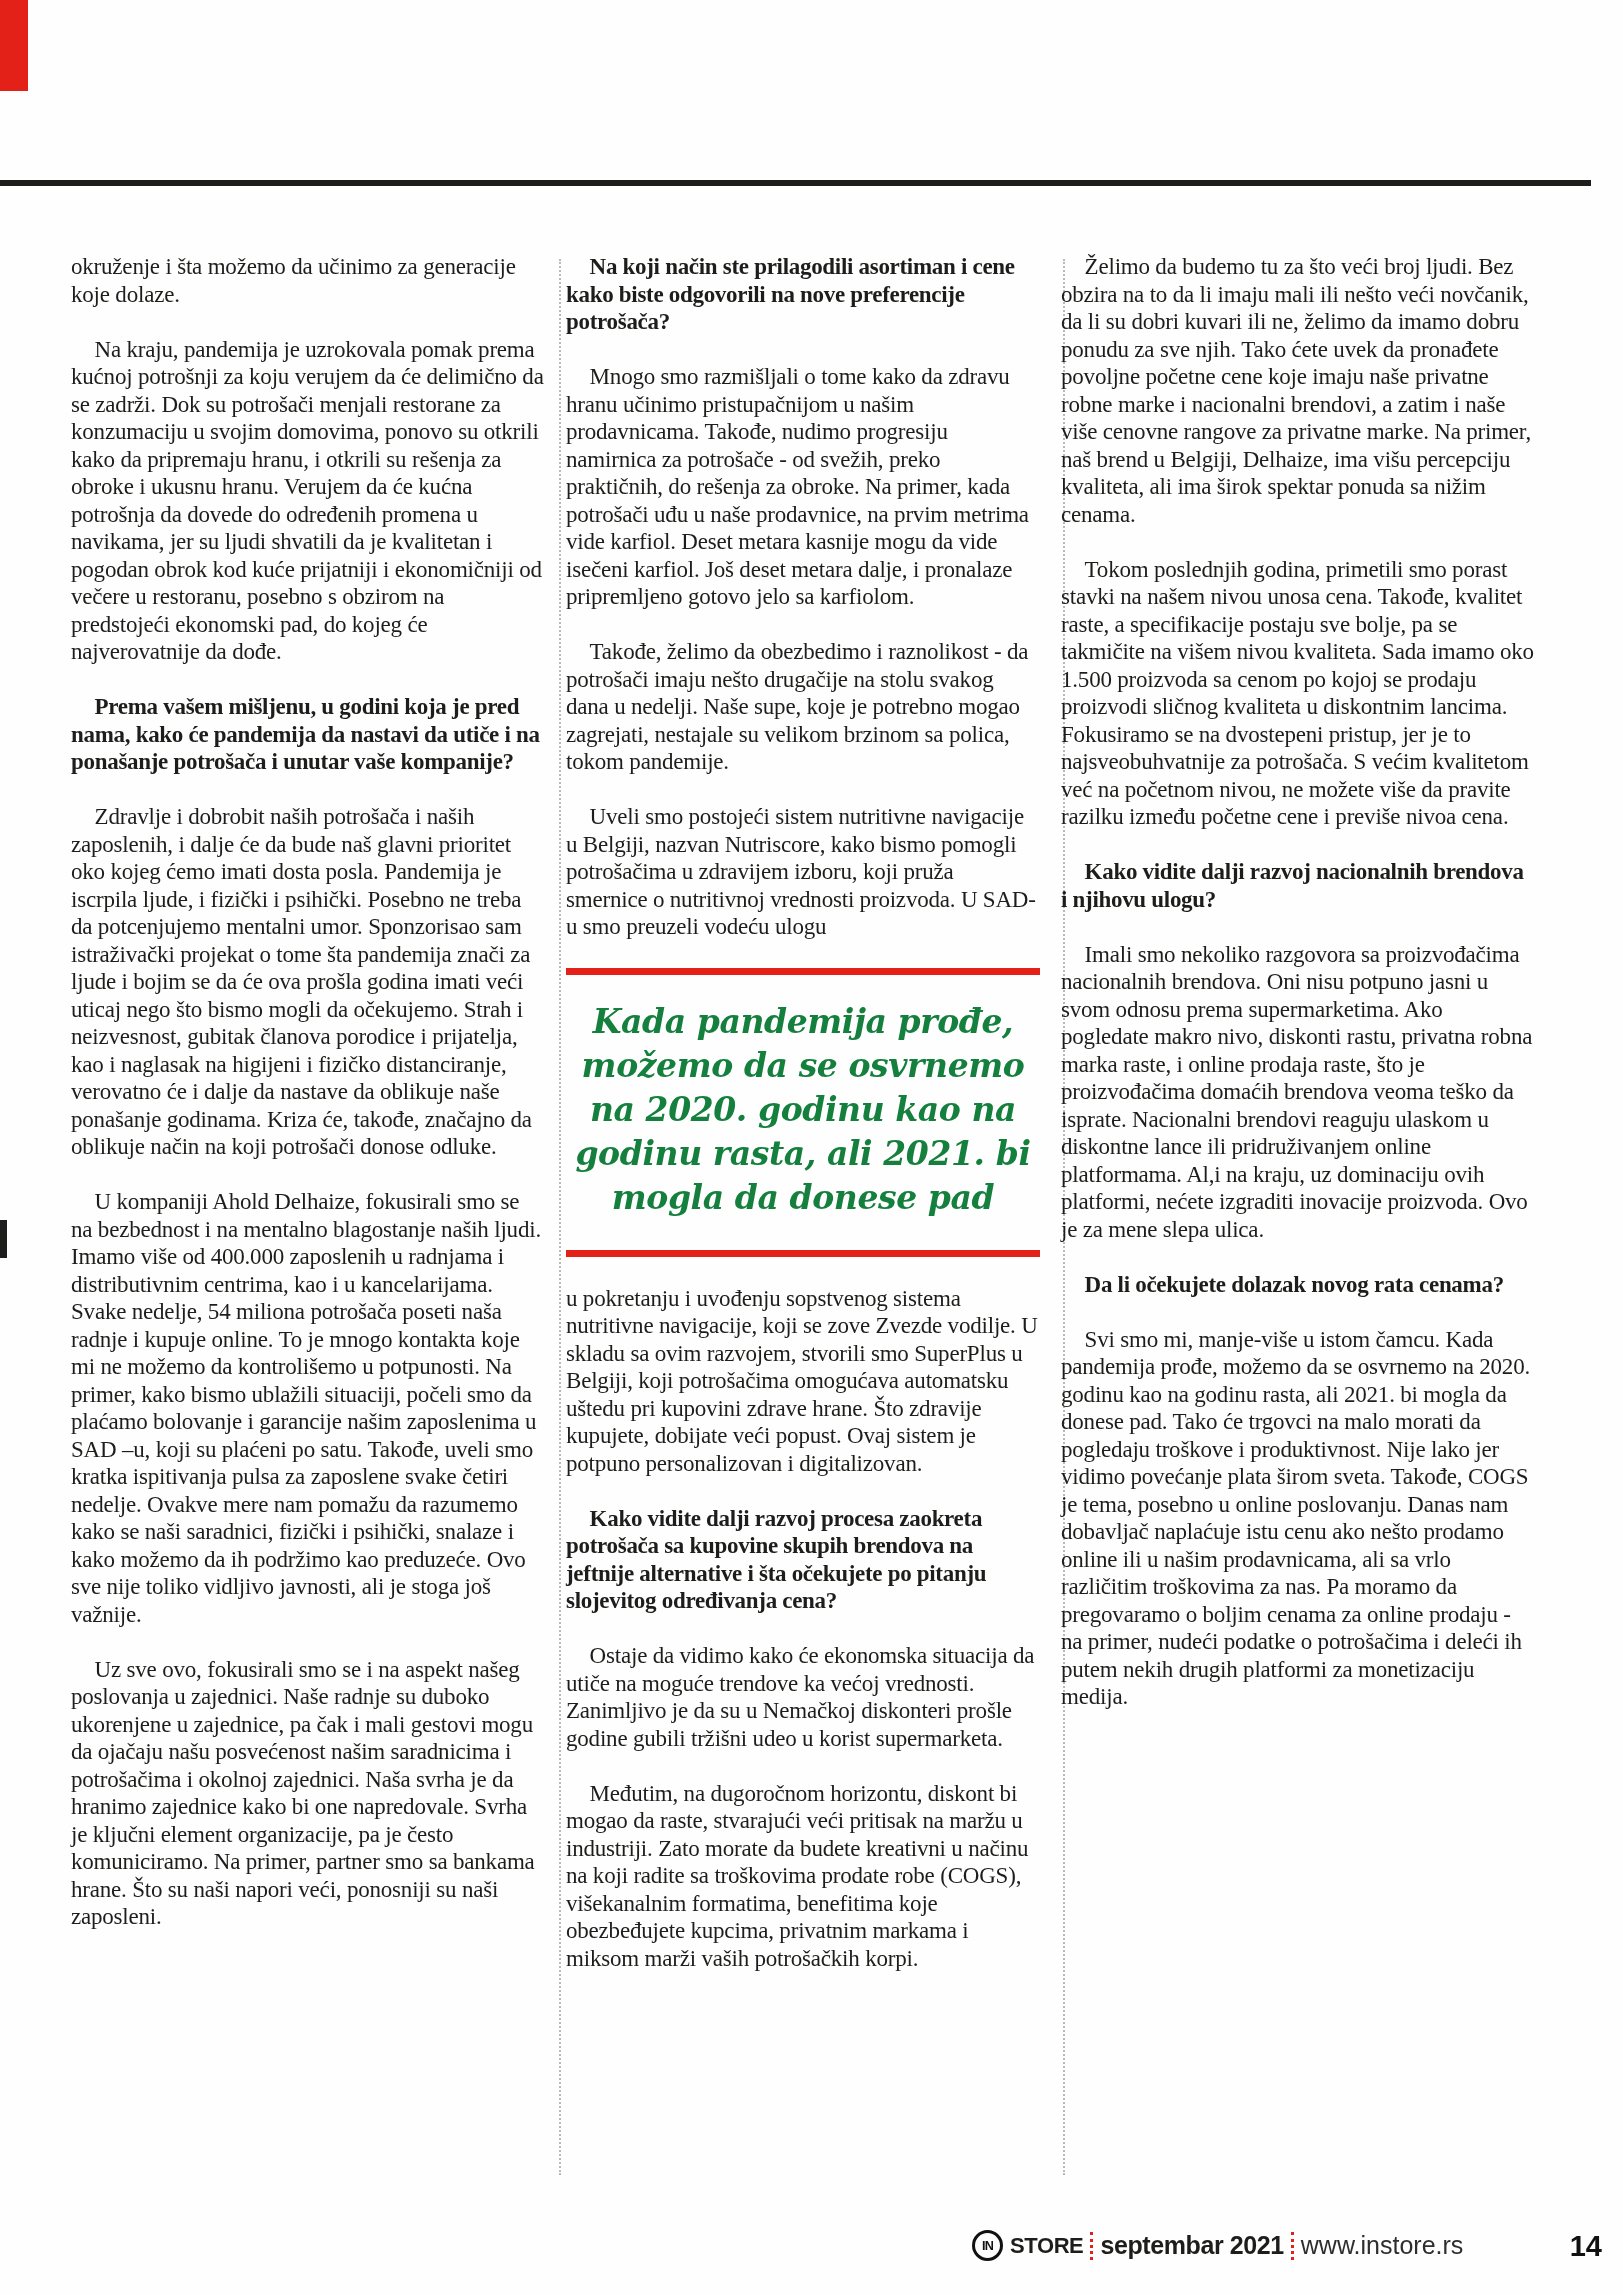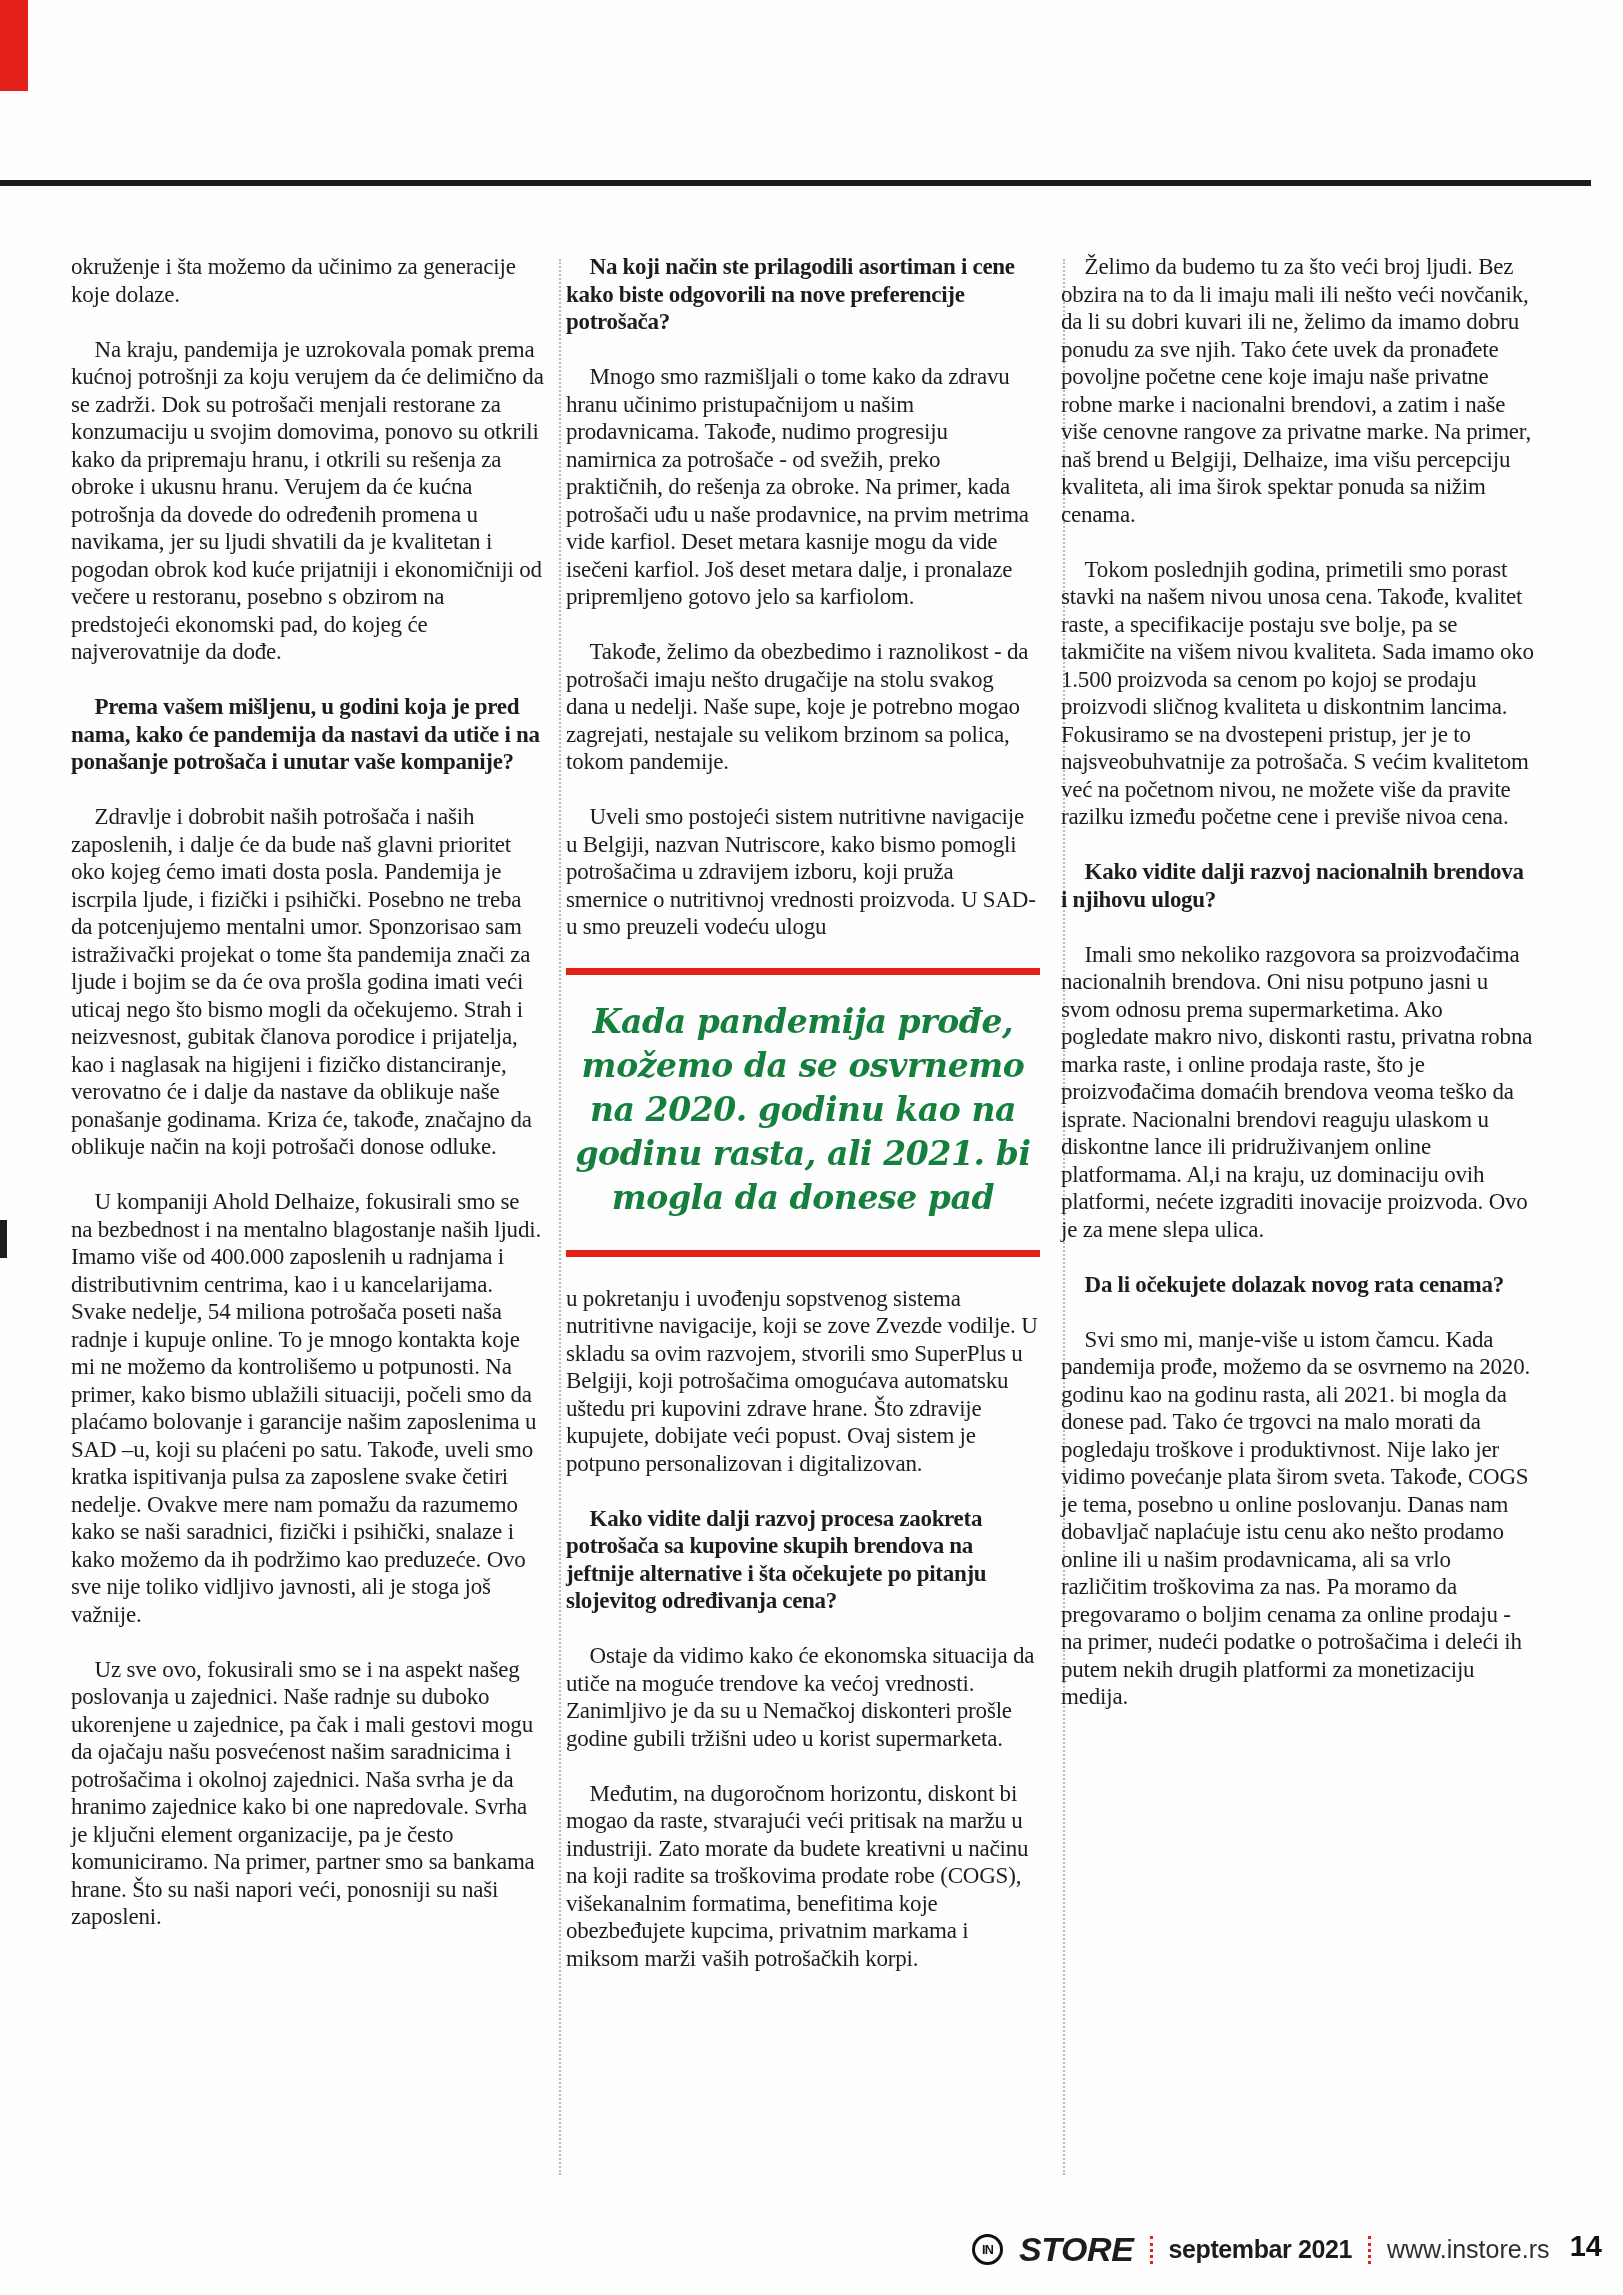"IN" .footer { gap: 16px -> 7px }
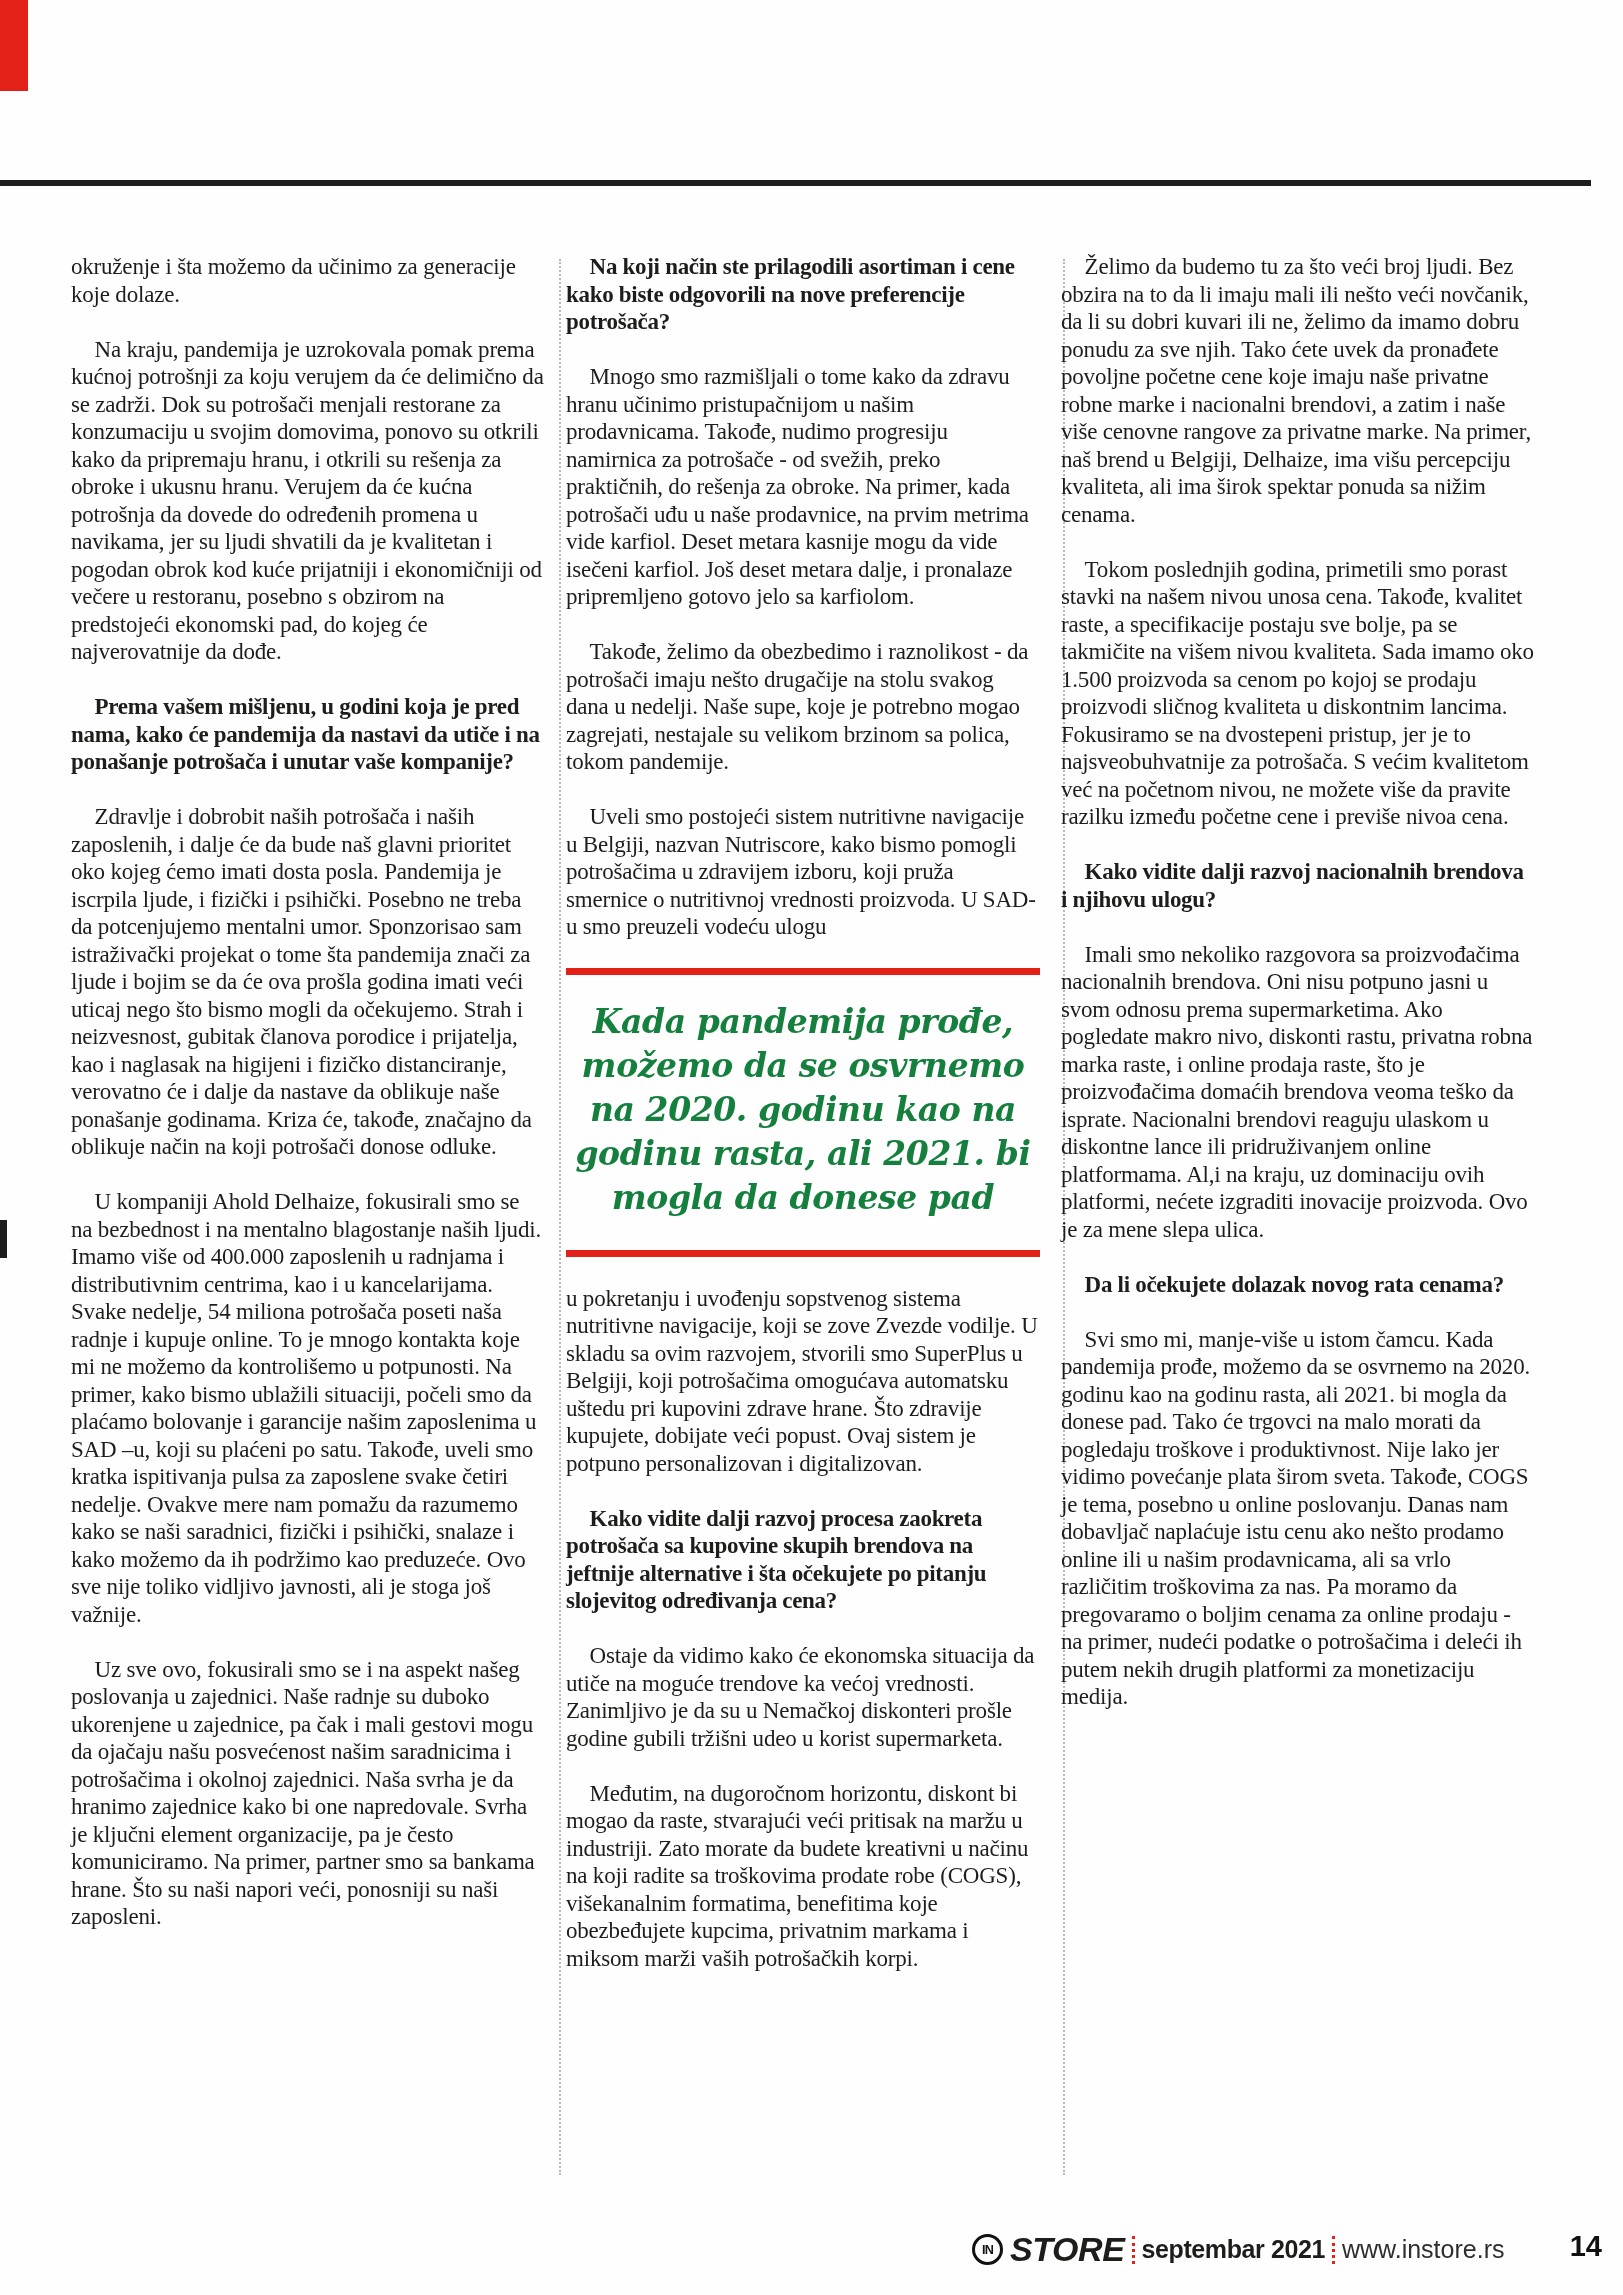"STORE" .brand { font-size: 34px -> 22px; font-style: italic -> none }
